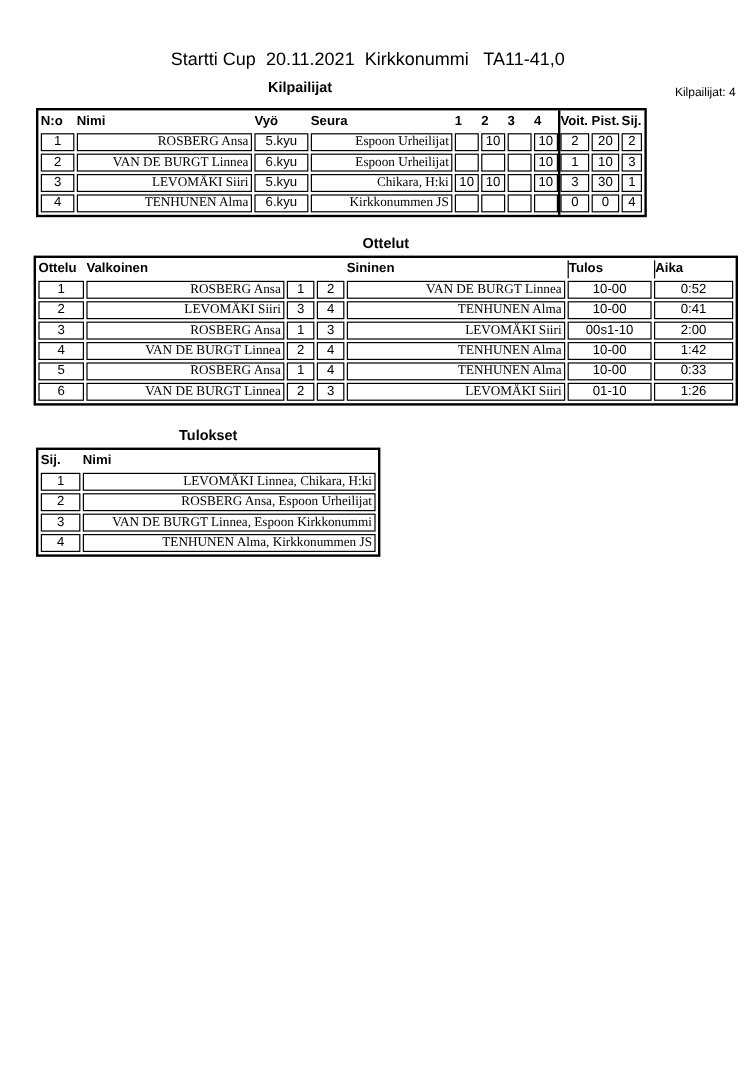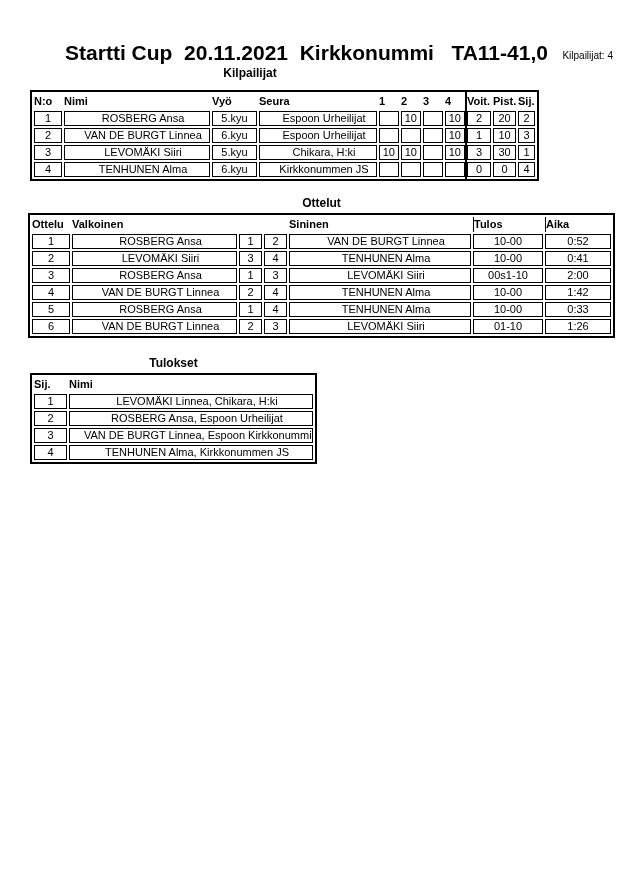"Startti Cup 20.11.2021 Kirkkonummi" .doc-title { font-size: 21px -> 15px; font-weight: bold -> normal }
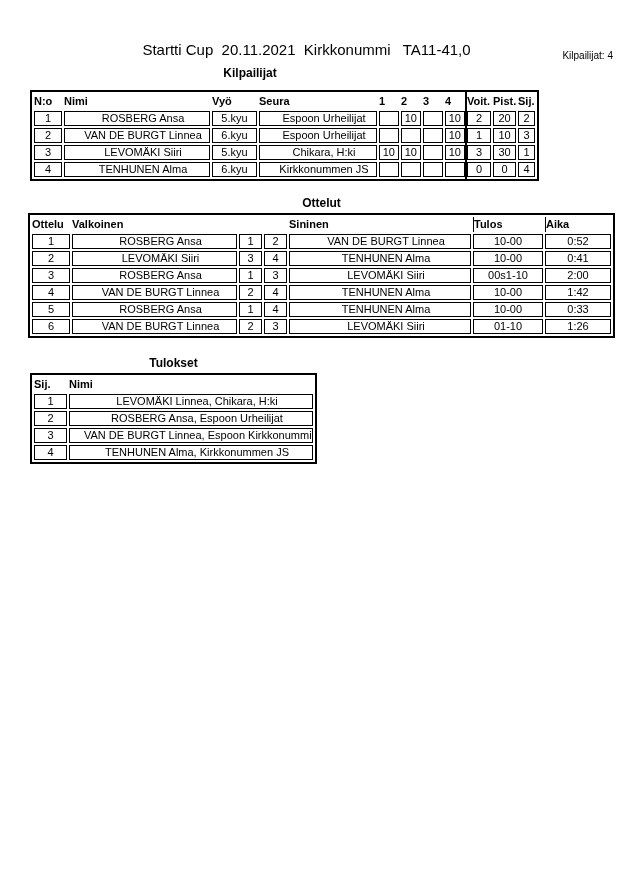"Kilpailijat: 4" #competitors-count { top: 50px -> 72px }
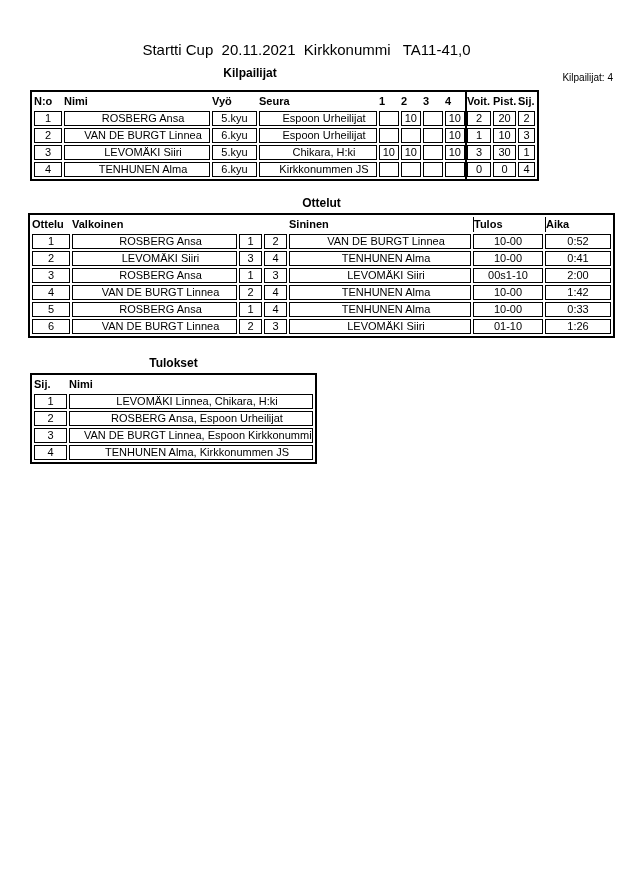"ROSBERG Ansa" .al { font-family: none -> Liberation Serif, serif; text-align: center -> right }
